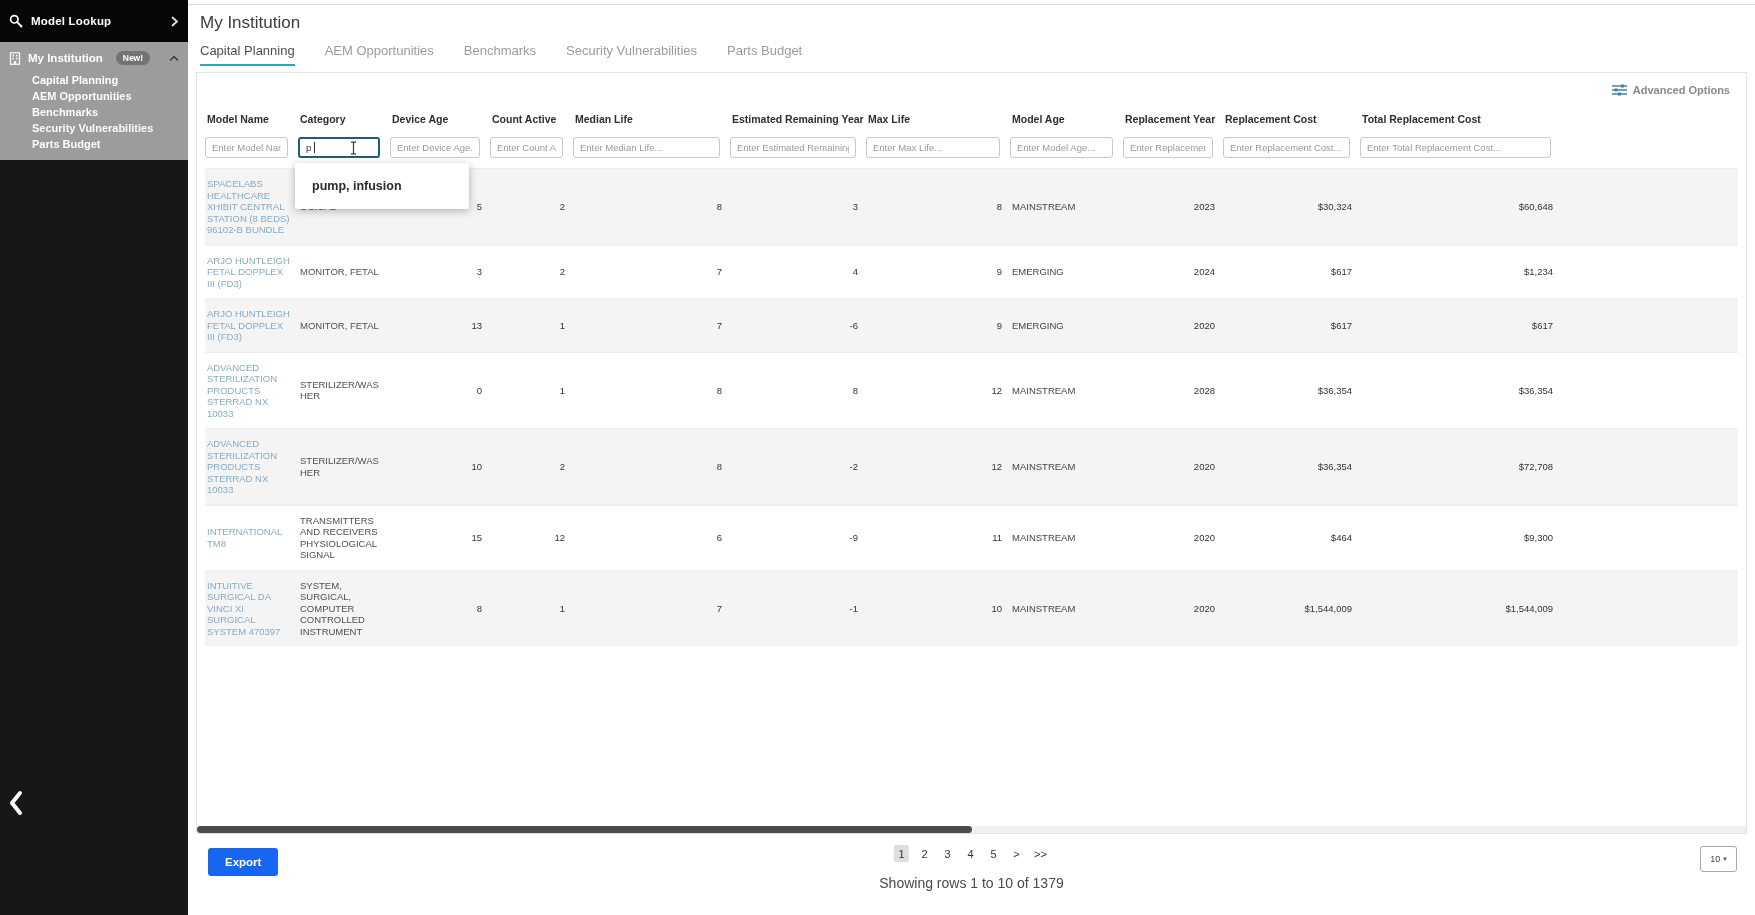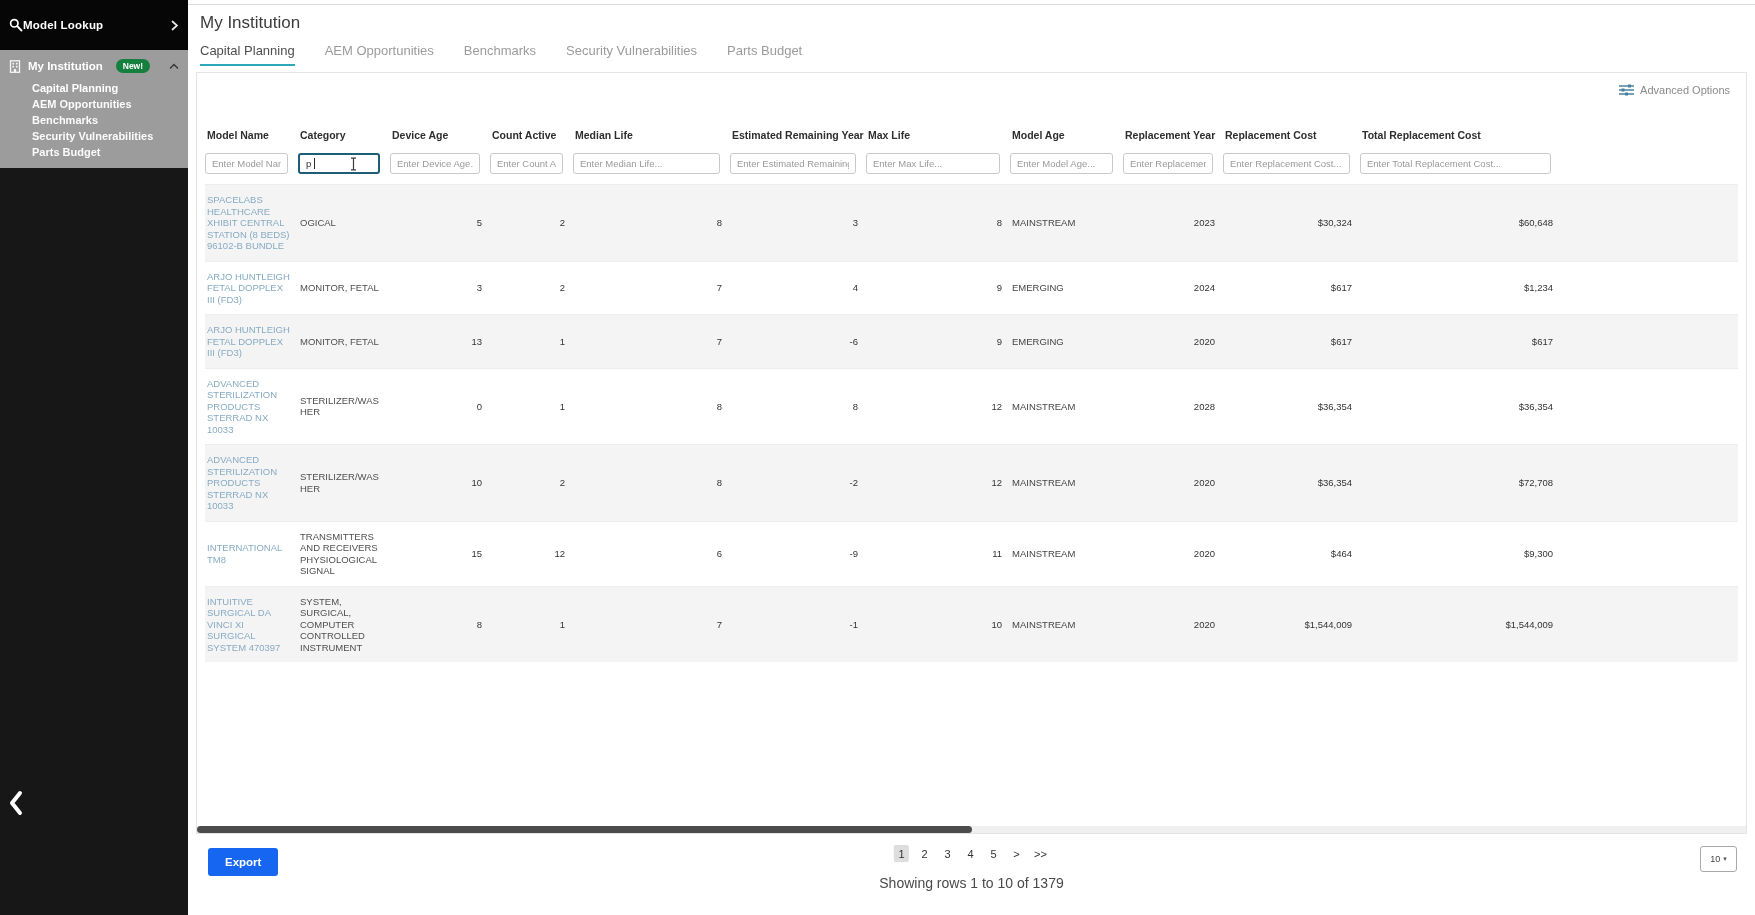"Model Lookup" .search-bar { gap: none -> 8px; height: 50px -> 42px }
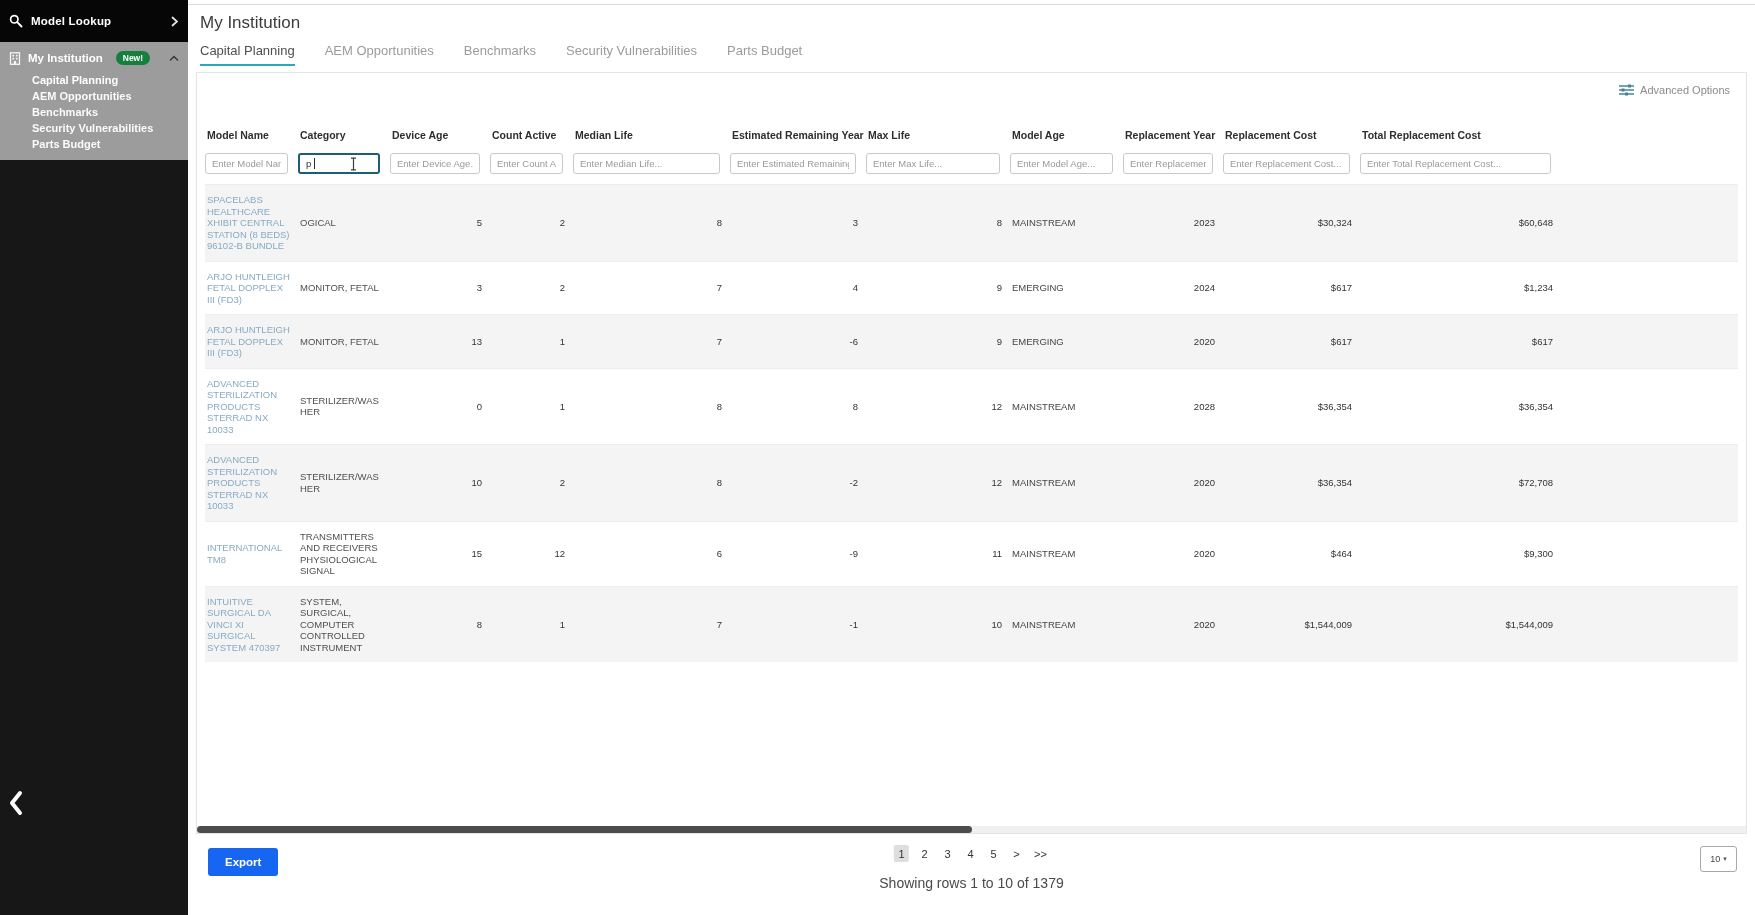"New!" .badge { background: #15803d -> #737373 }
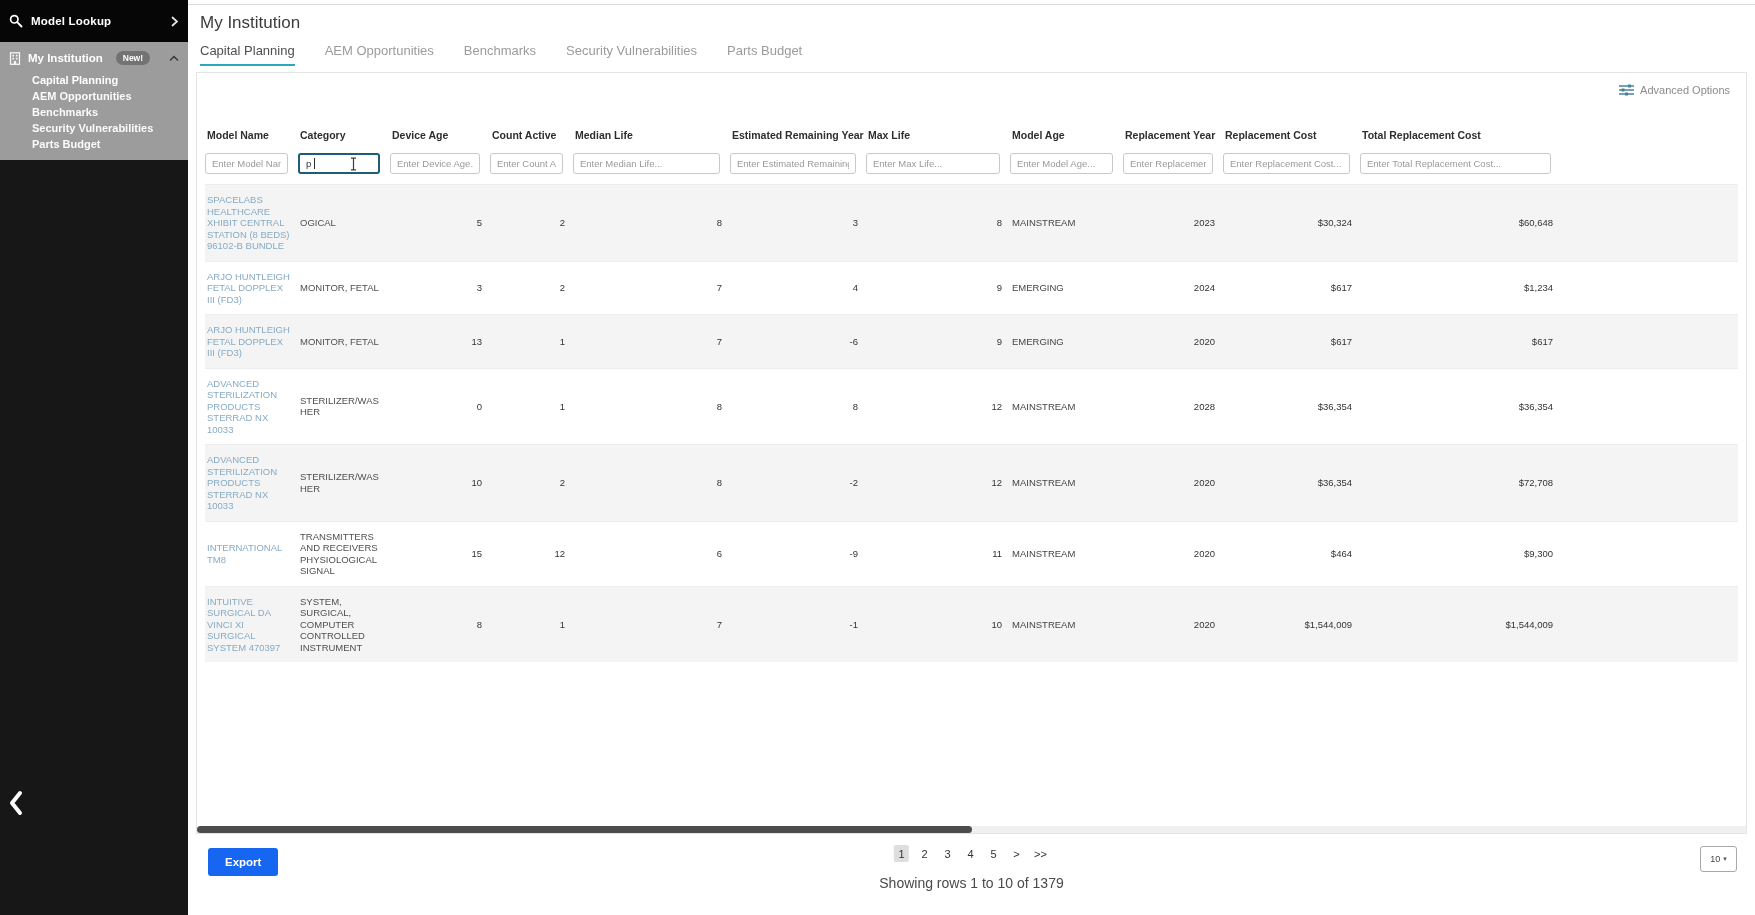"Advanced Options" .adv-options { font-weight: none -> bold }
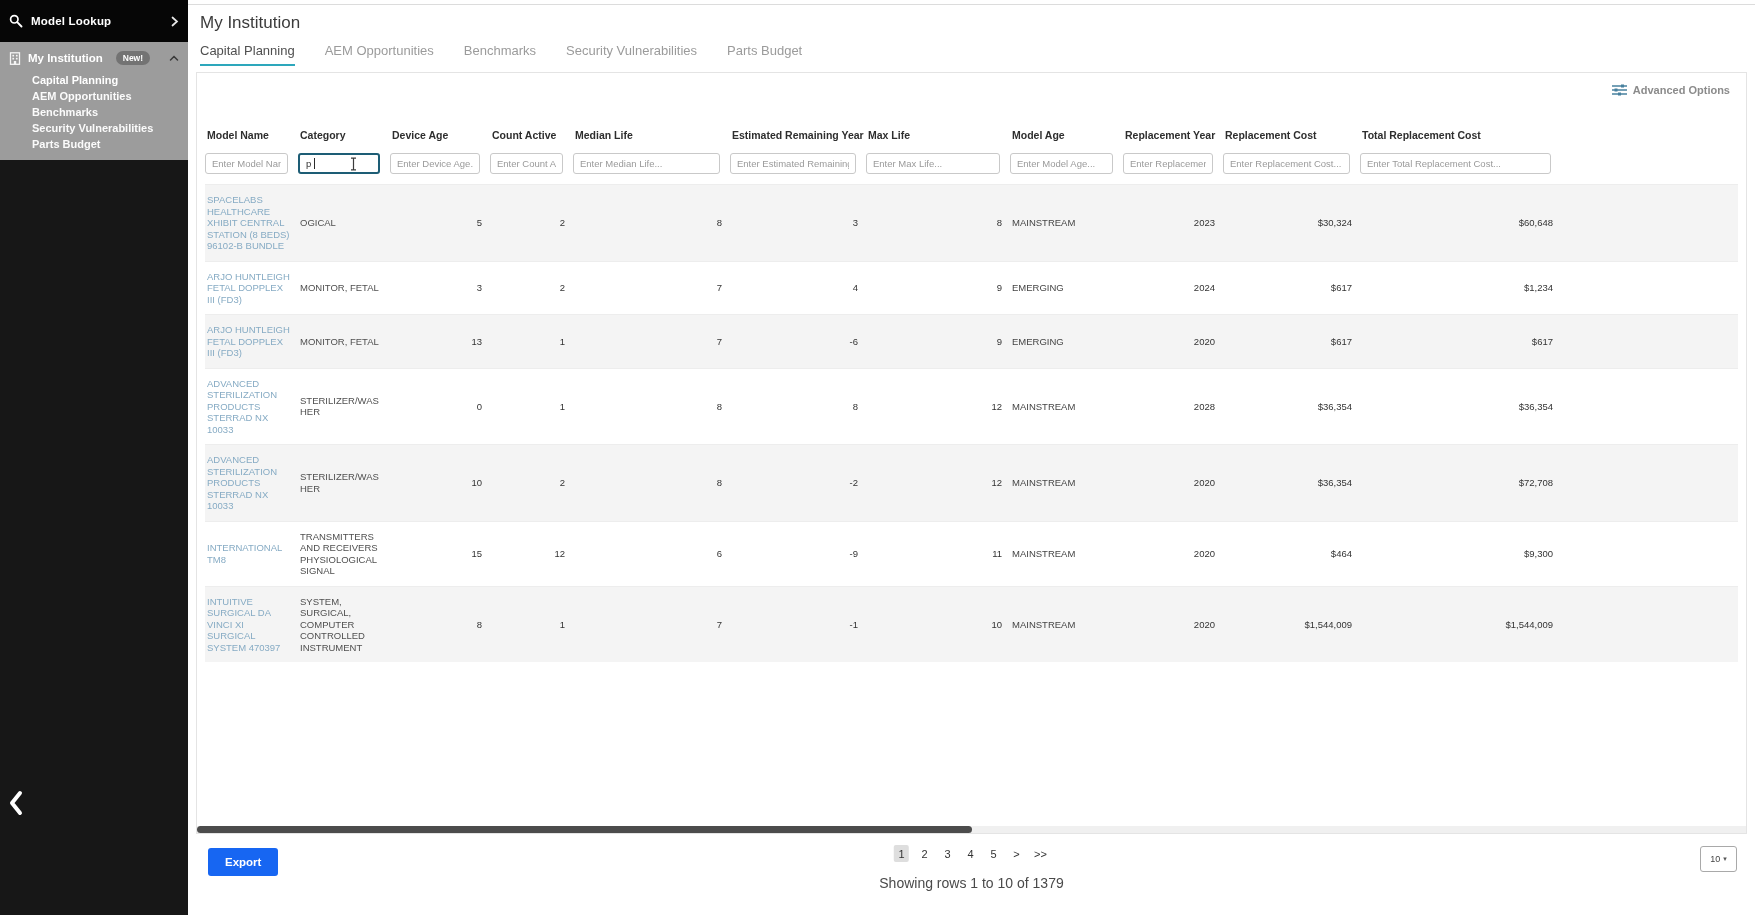"Model Name" .table-wrap { margin-top: 16px -> none }
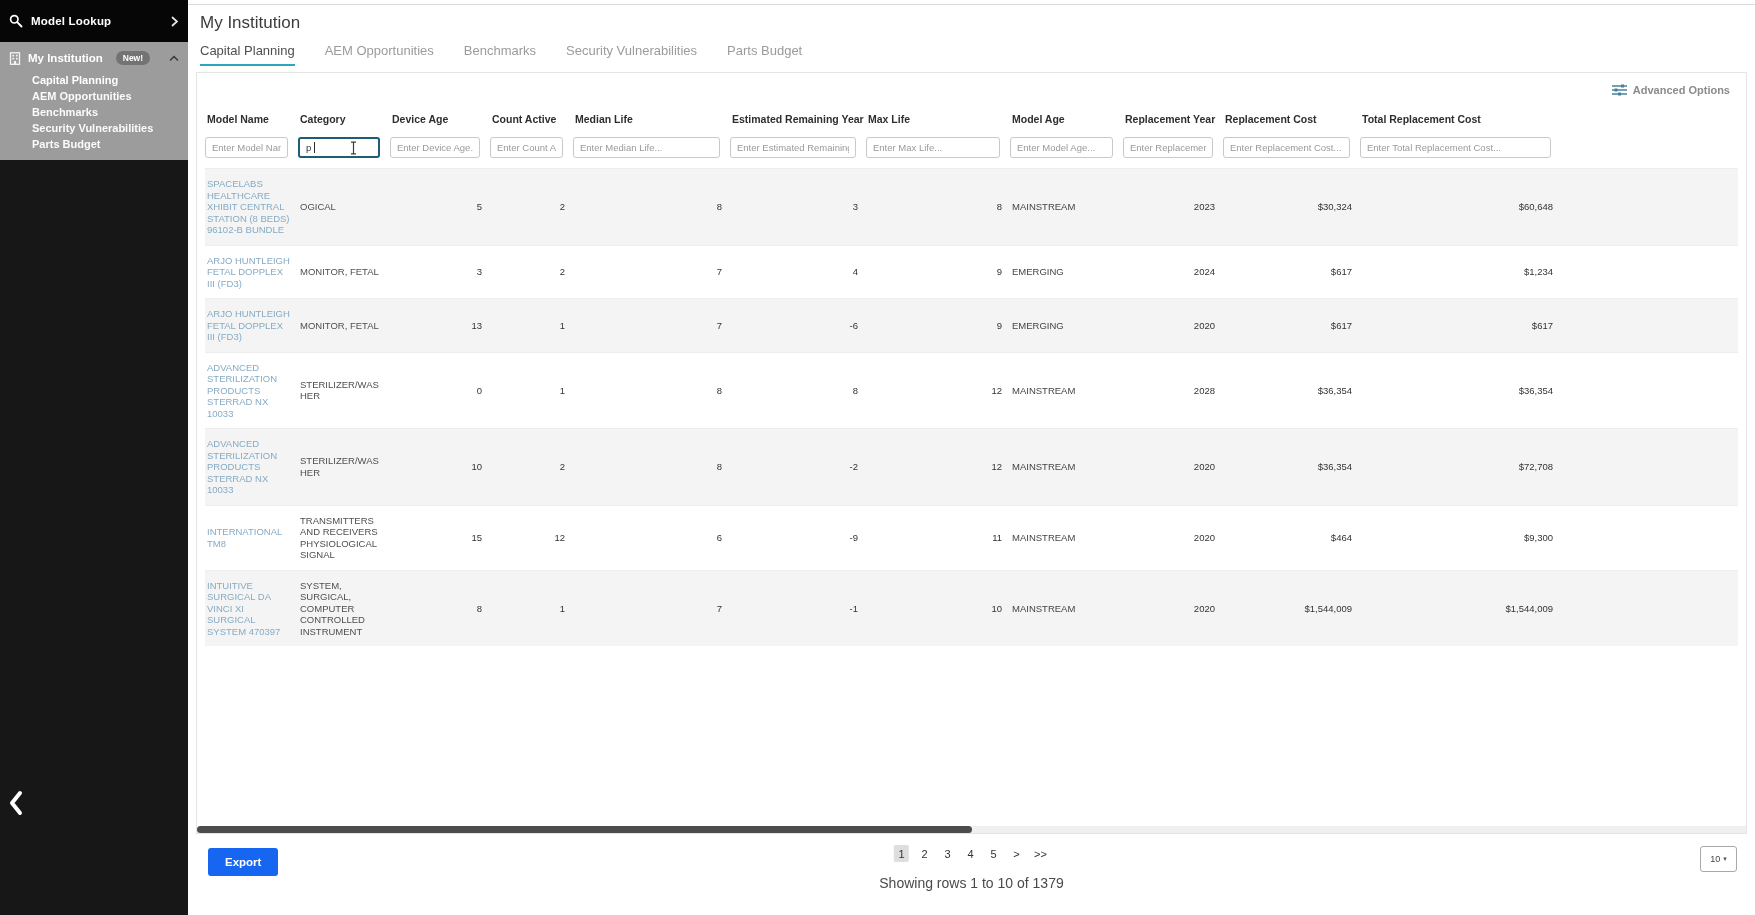"pump, infusion" div.autocomplete { html: none -> <div> <div>pump, infusion</div> </div> }
